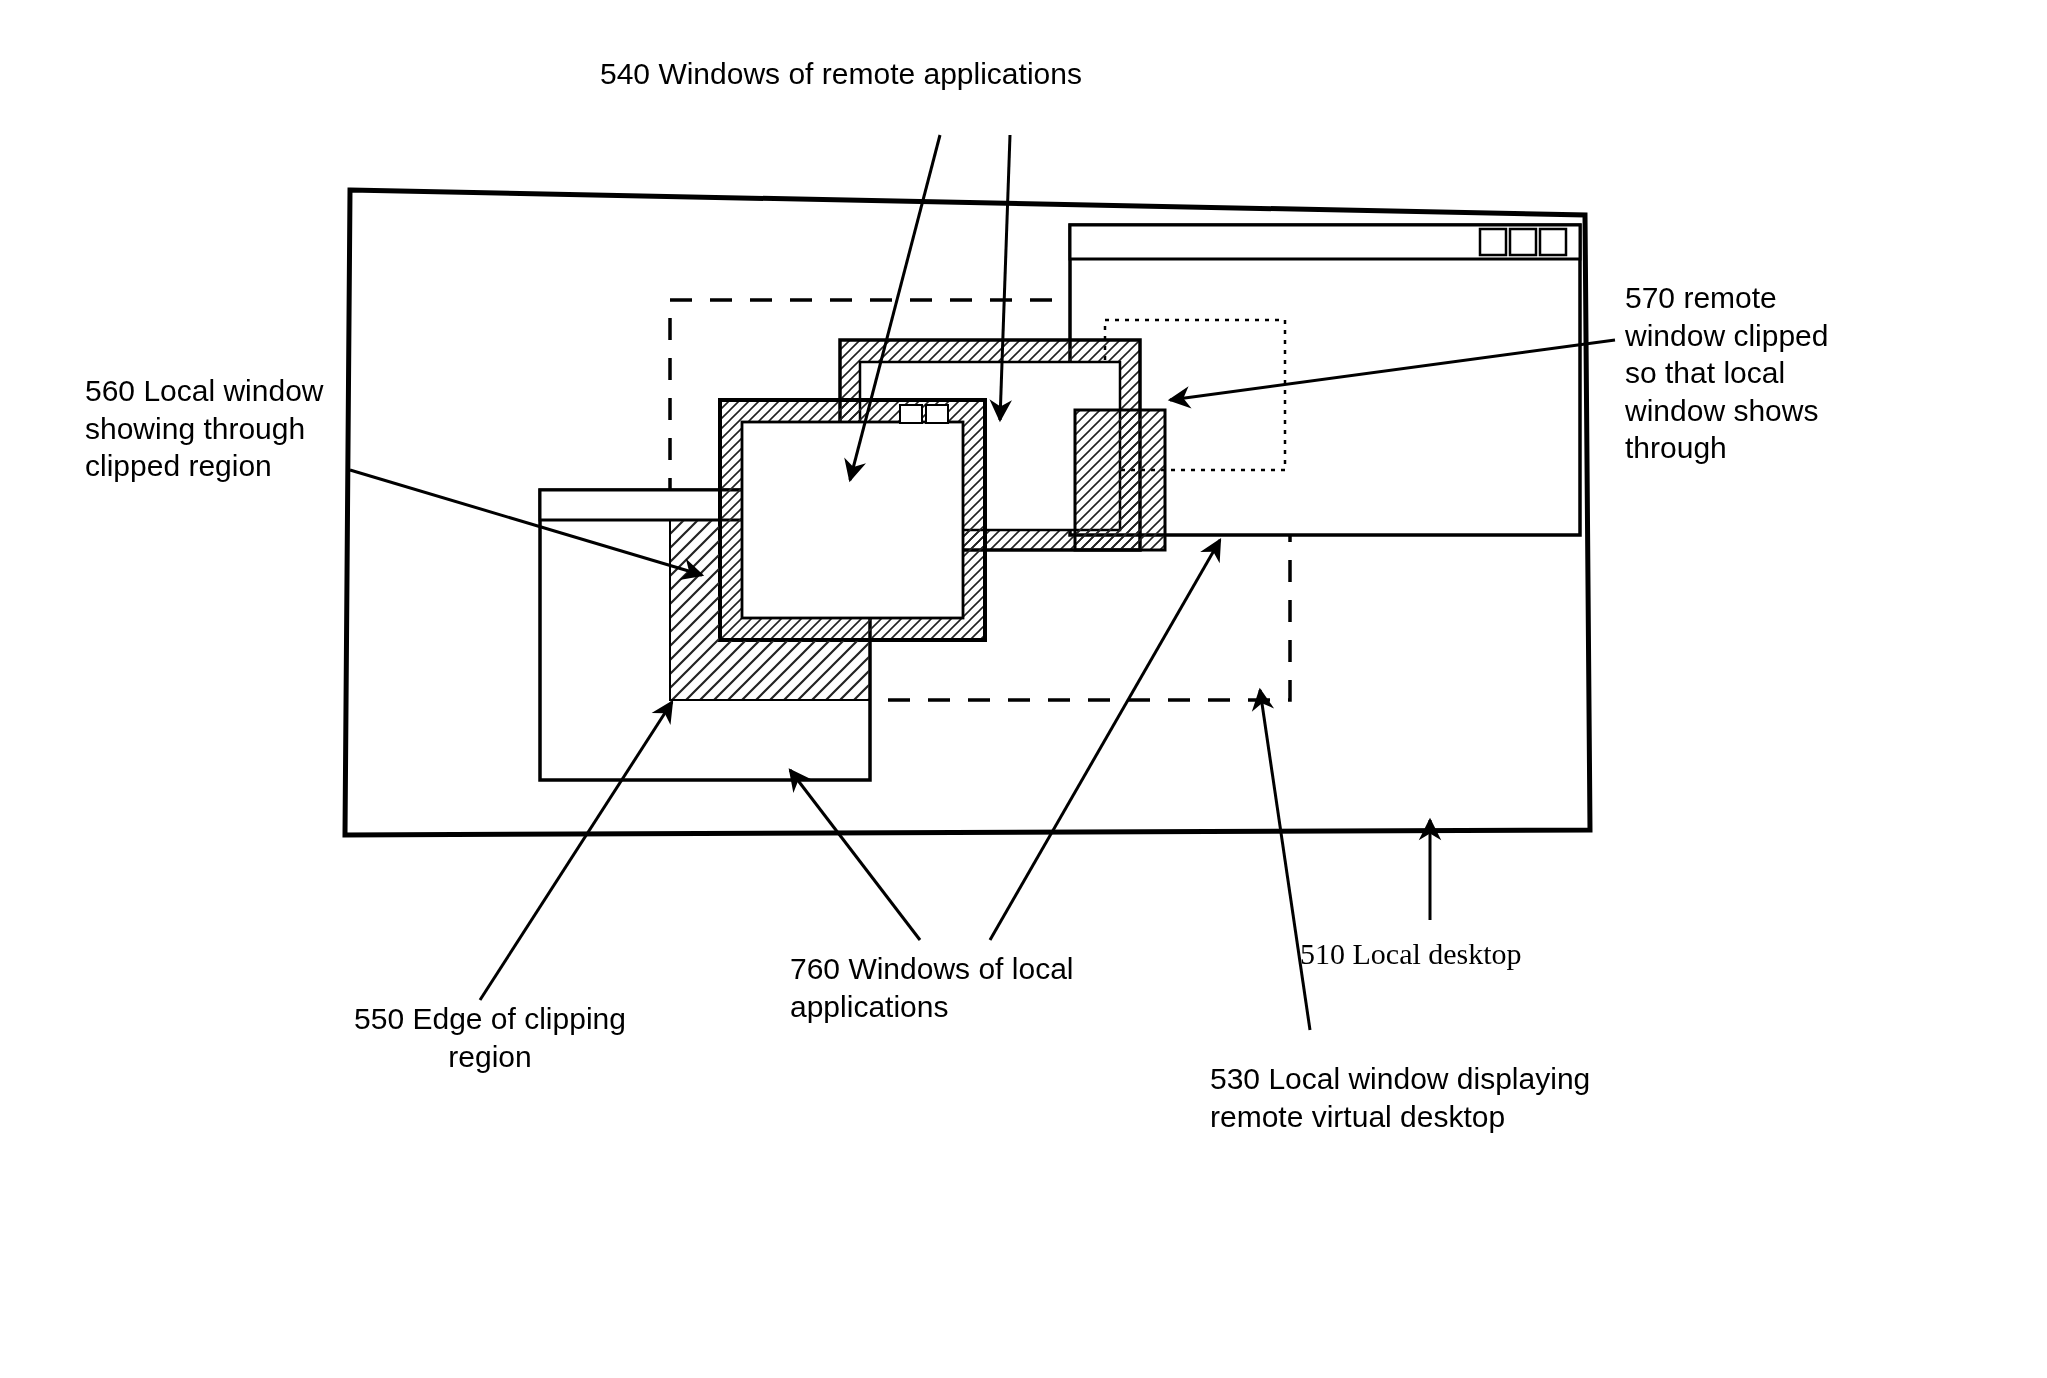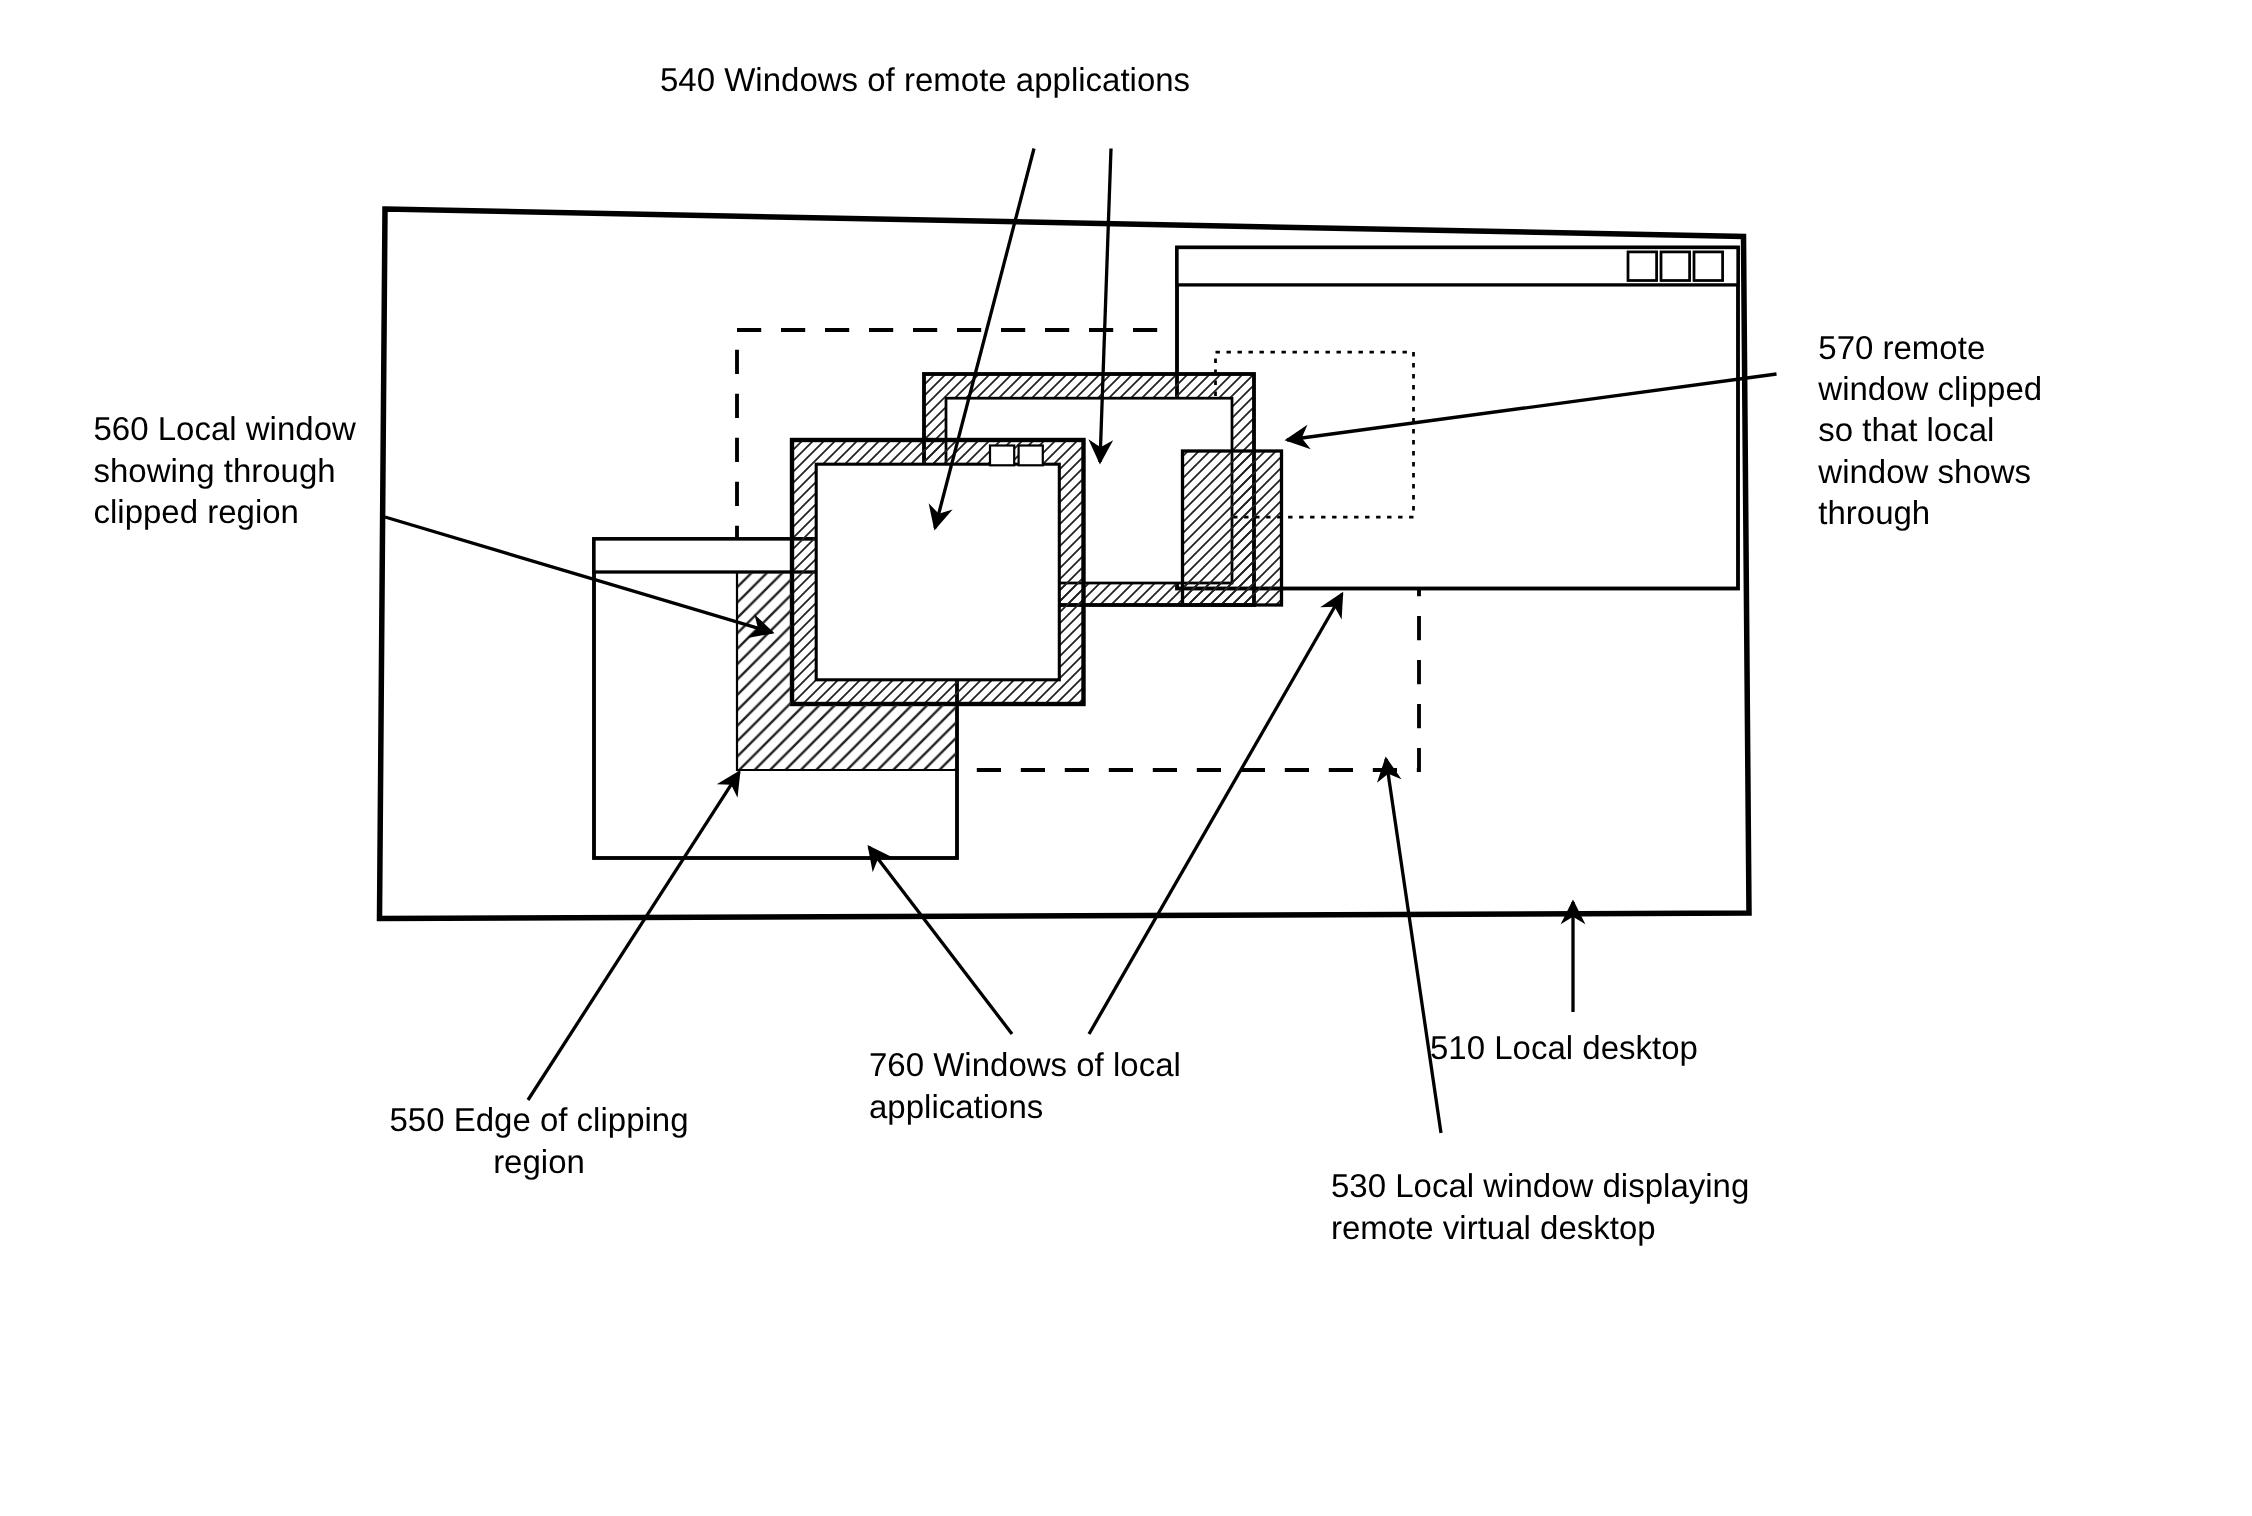"570 remote" div.label { margin-left: 28px -> none; top: 298px -> 279px }
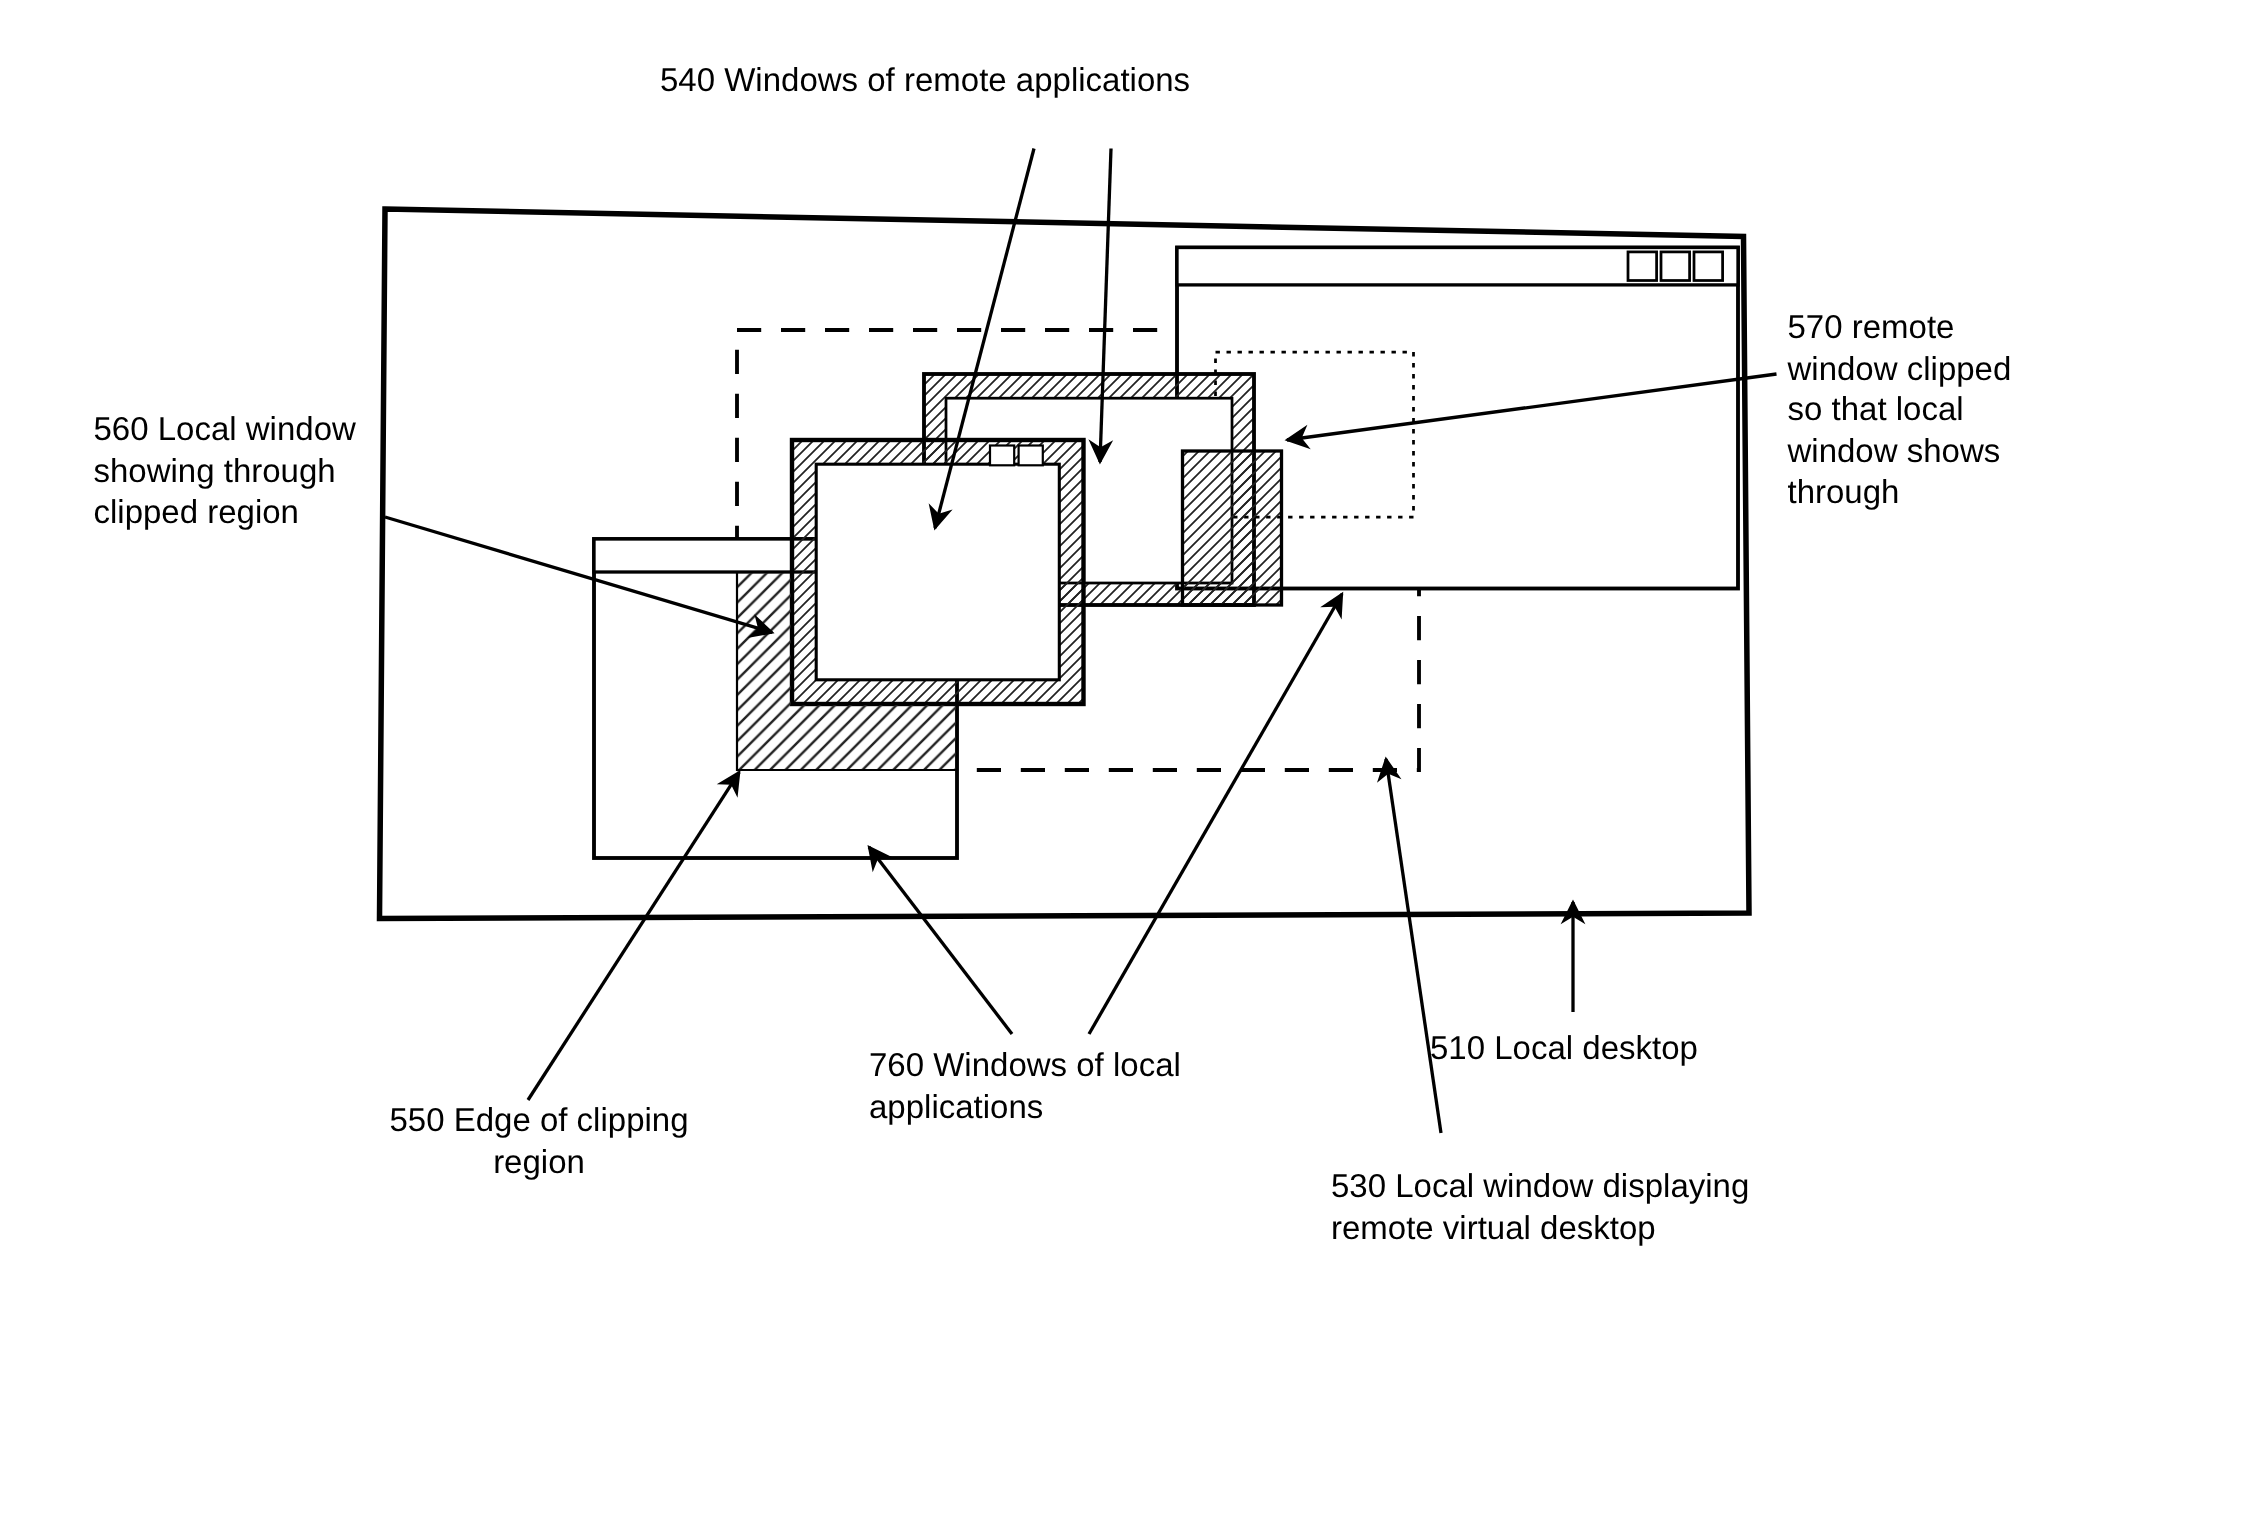"510 Local desktop" div.label { font-family: none -> Liberation Serif, serif }
